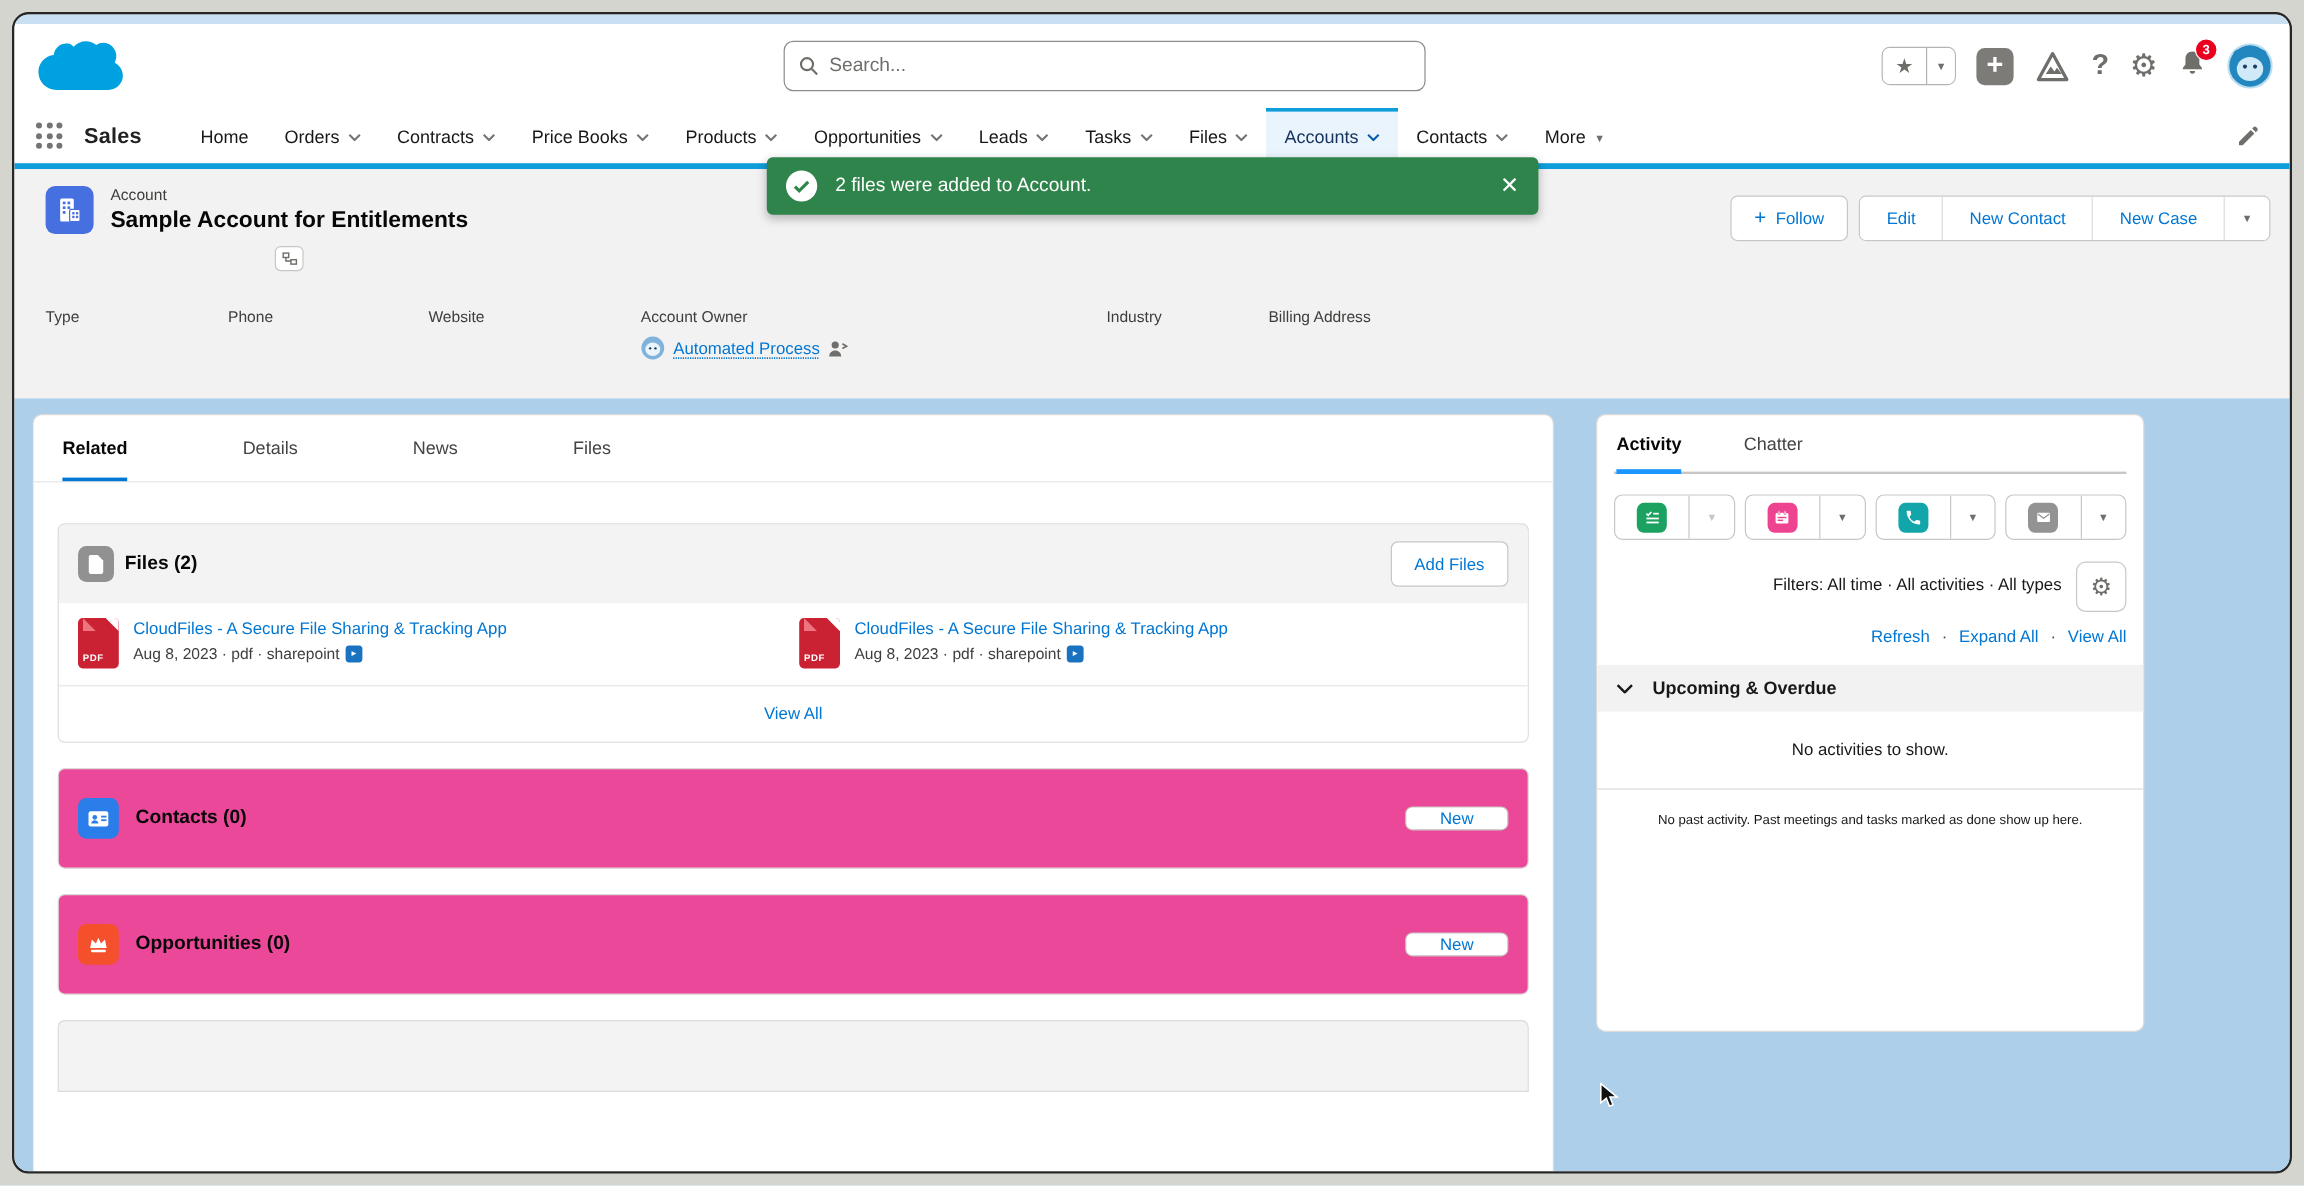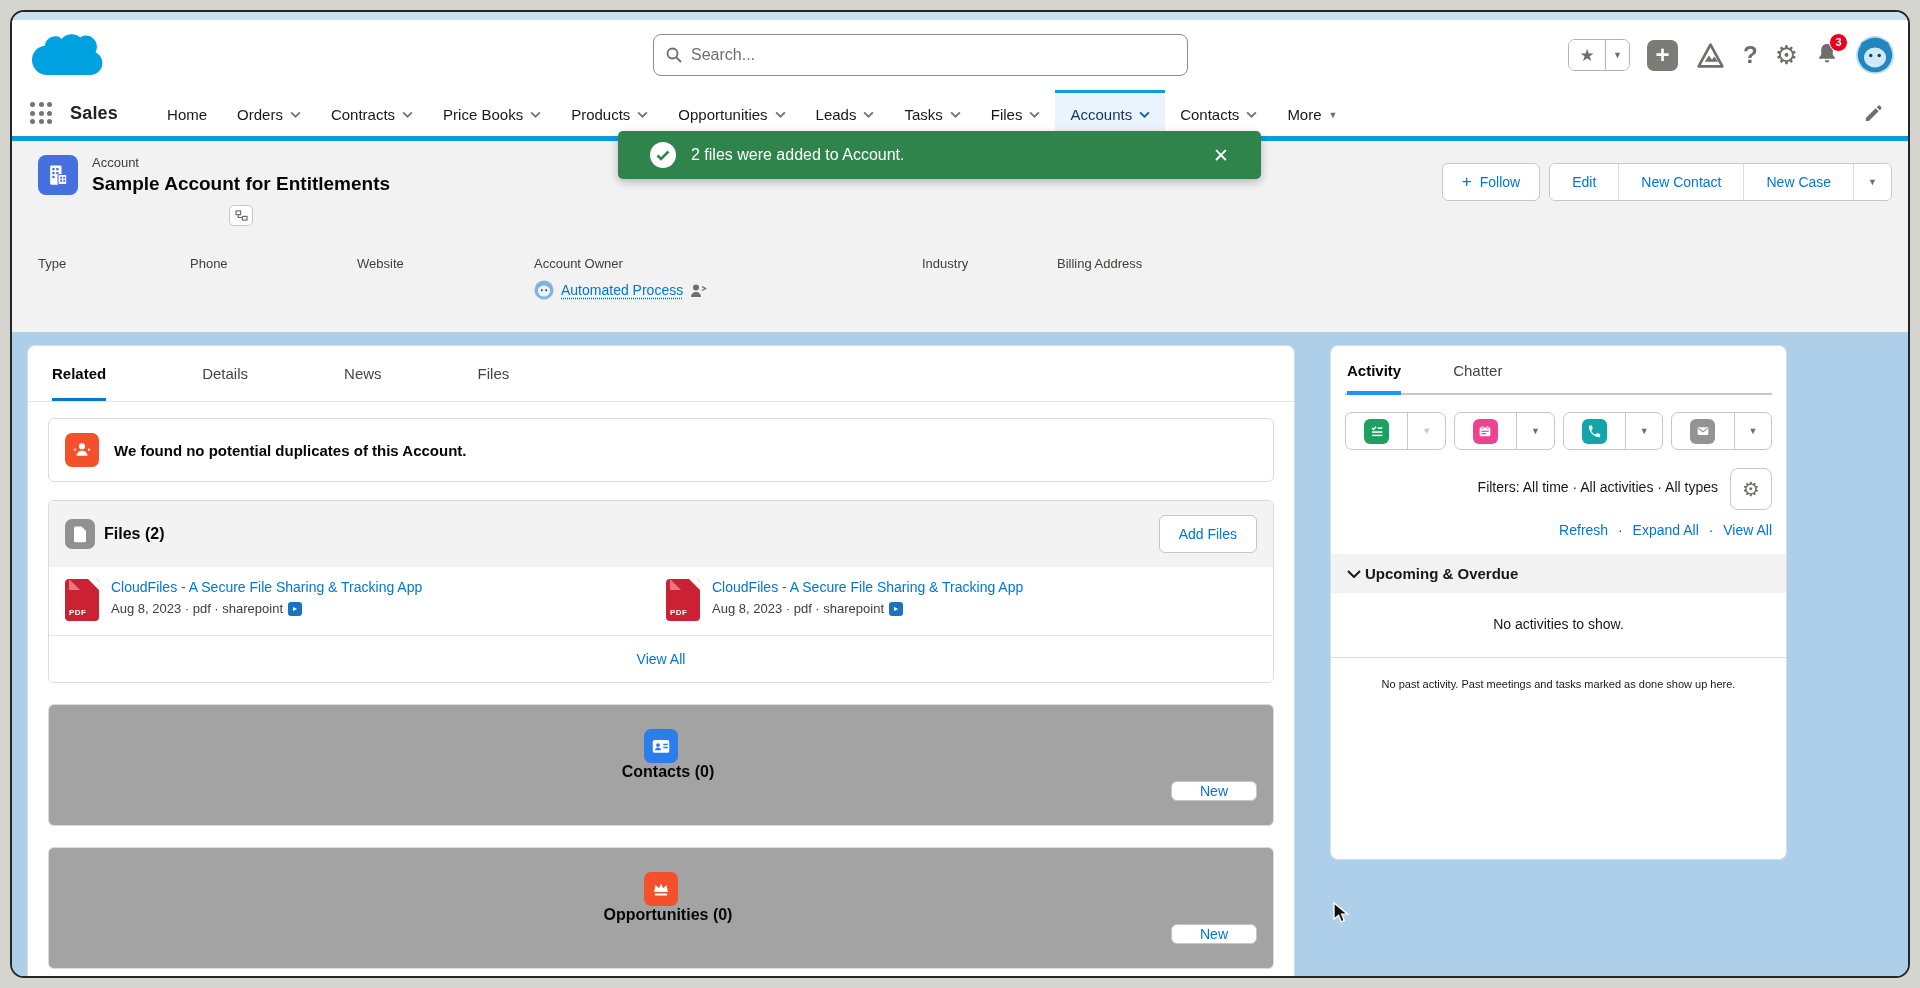"2 files were added to" .toast { left: 606px -> 627px; padding: 0 32px -> 0 16px }
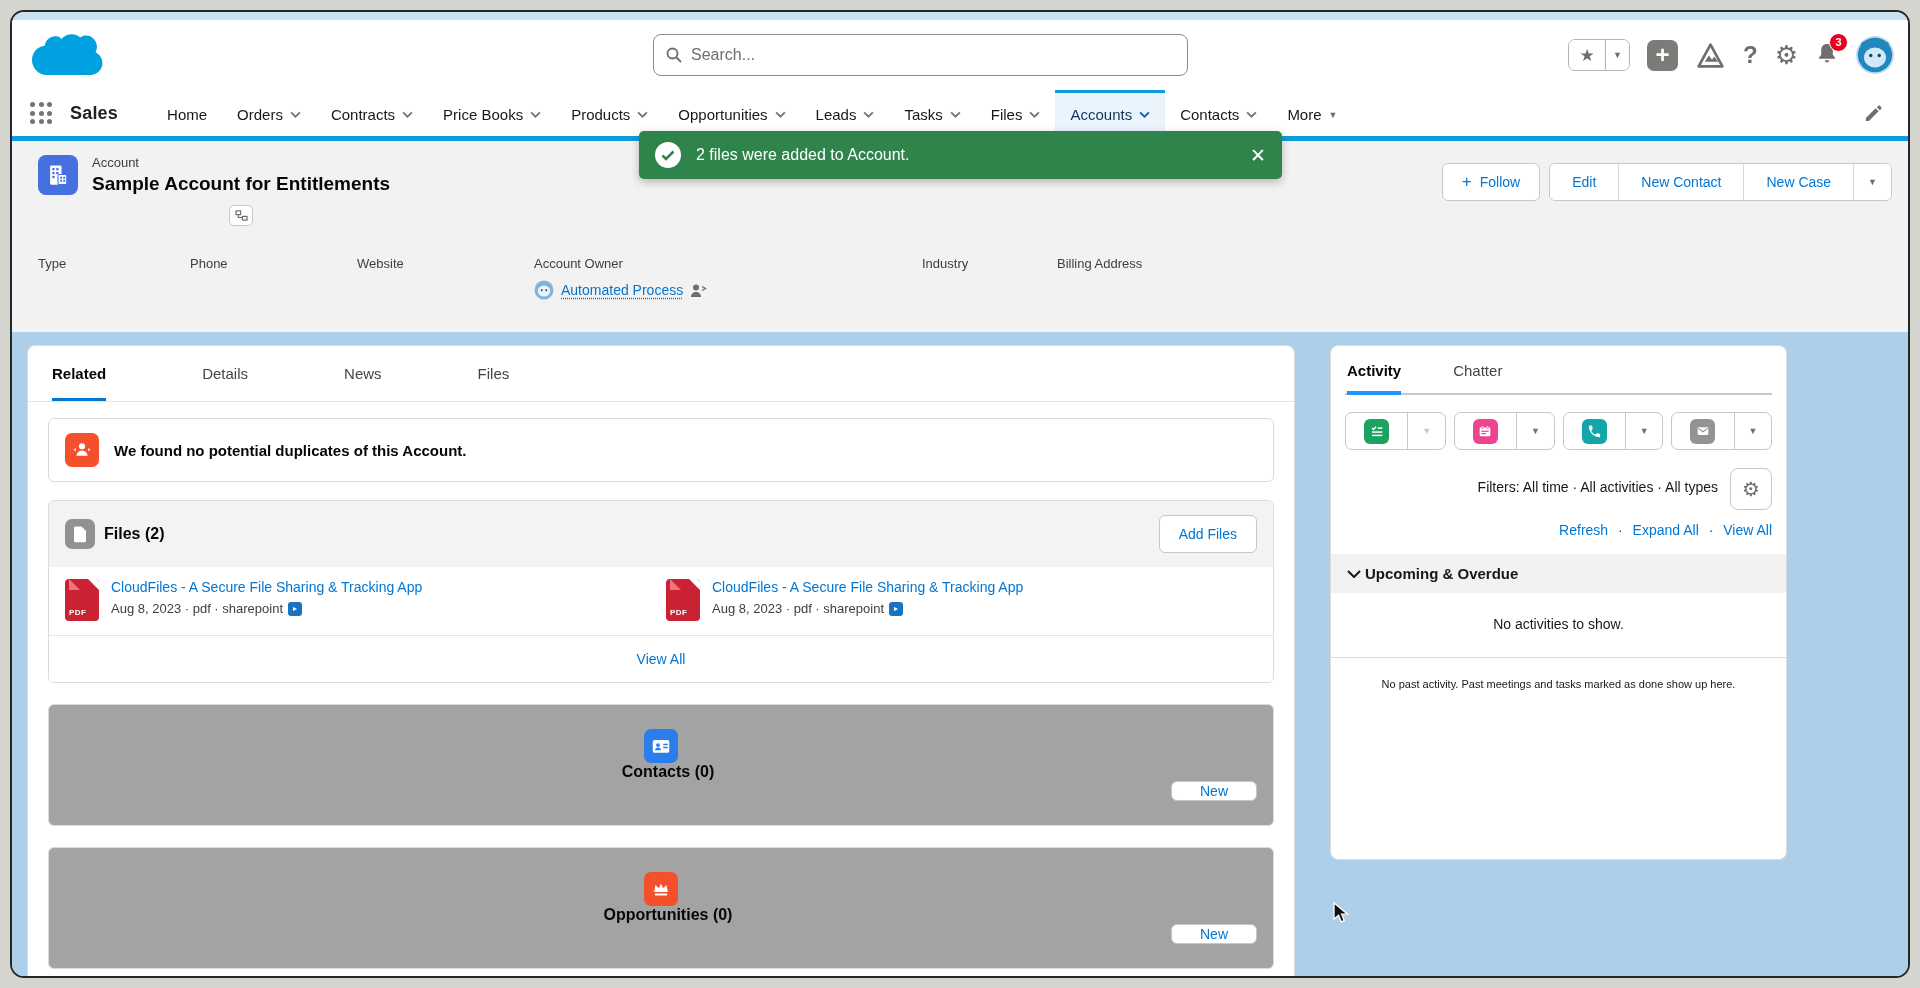"We found no potential duplicates" div.dupcard { html: <div> <div> <svg> <circle></circle> <path></path> <path></path> <path></path> </svg> </div> <span>We found no potential duplicates of this Account.</span> </div> -> none }
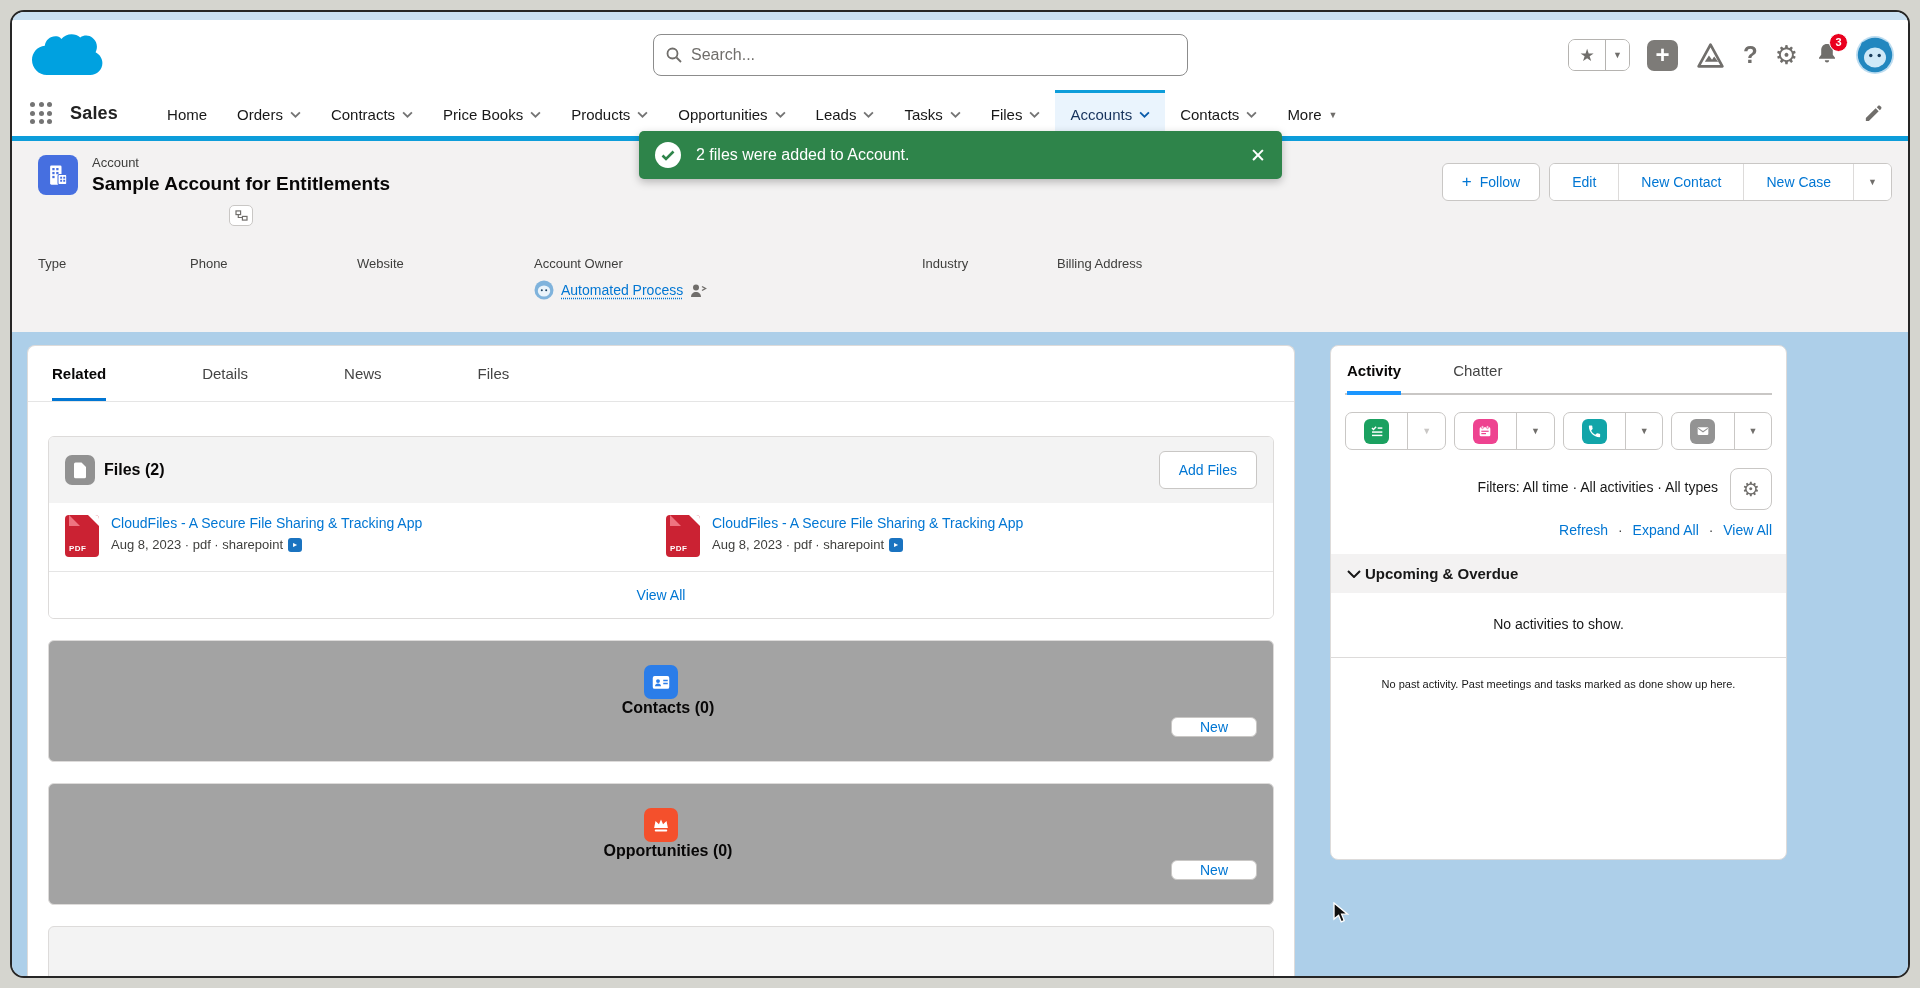"Upcoming & Overdue" .secbar { gap: 4px -> 16px }
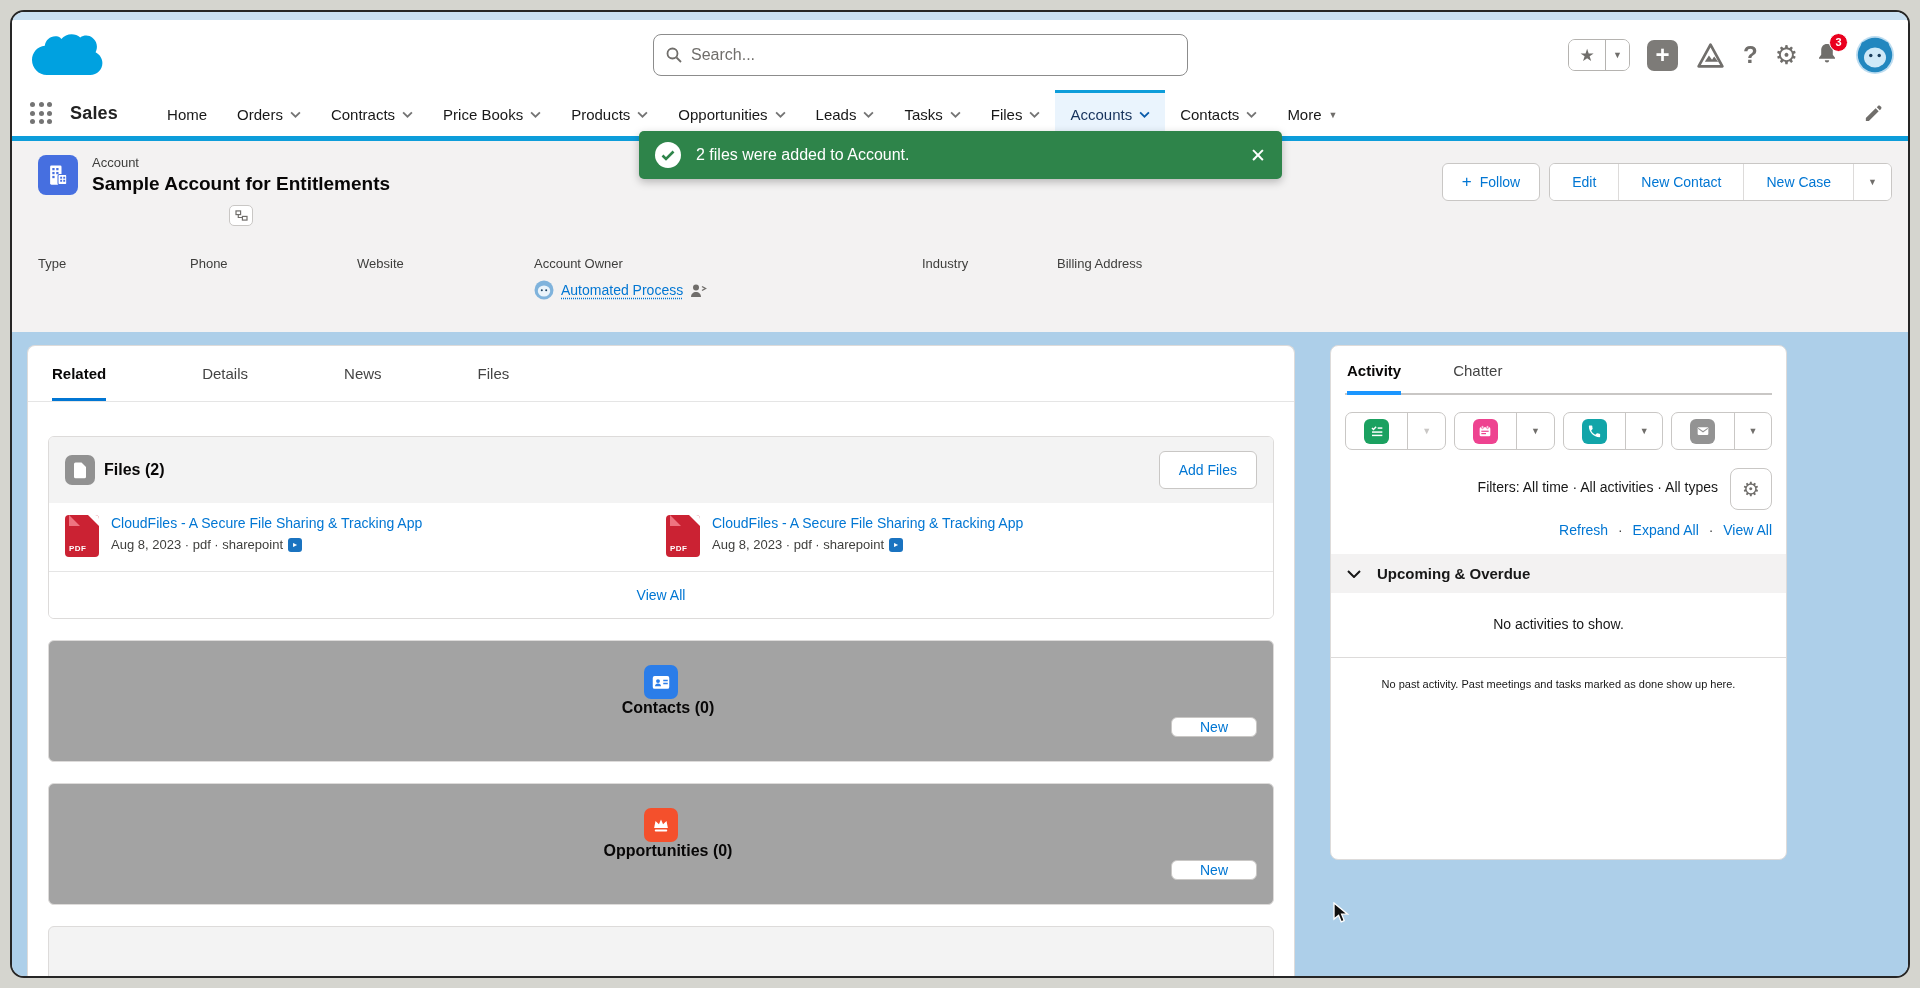"Contacts (0)" .relcard { background: #a3a3a3 -> #ec4899; flex-direction: column -> none }
